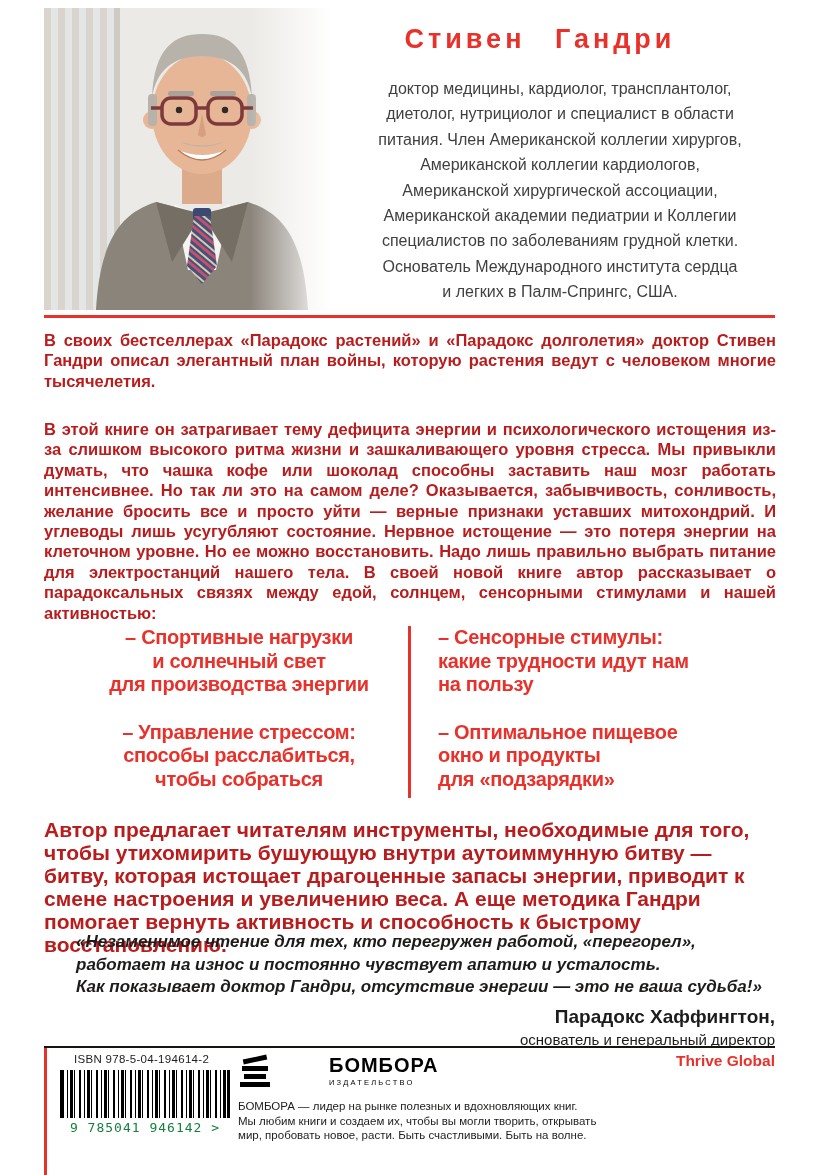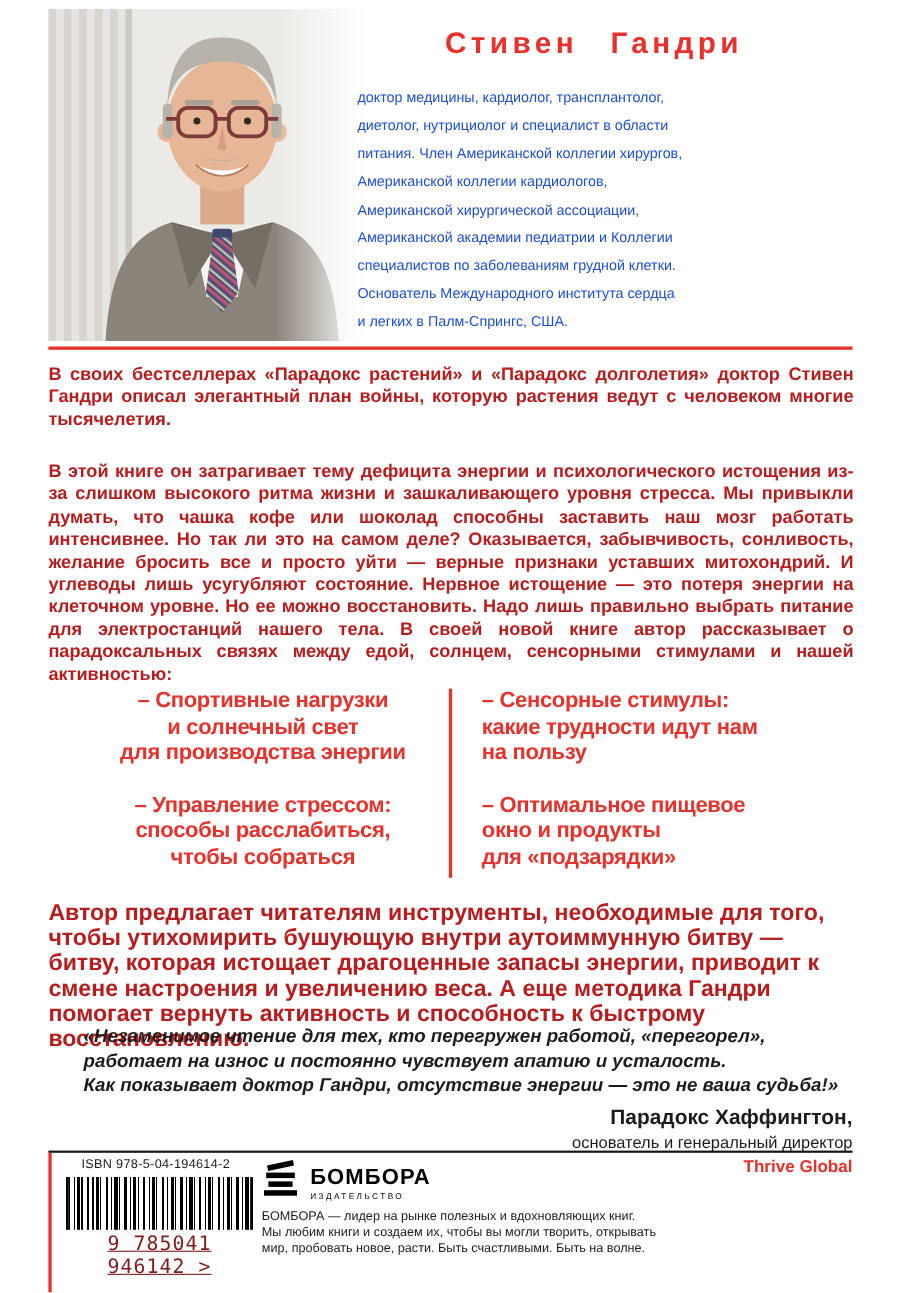"доктор медицины, кардиолог," .bio { color: #1d4ed8 -> #404040; font-size: 13px -> 16px; text-align: left -> center }
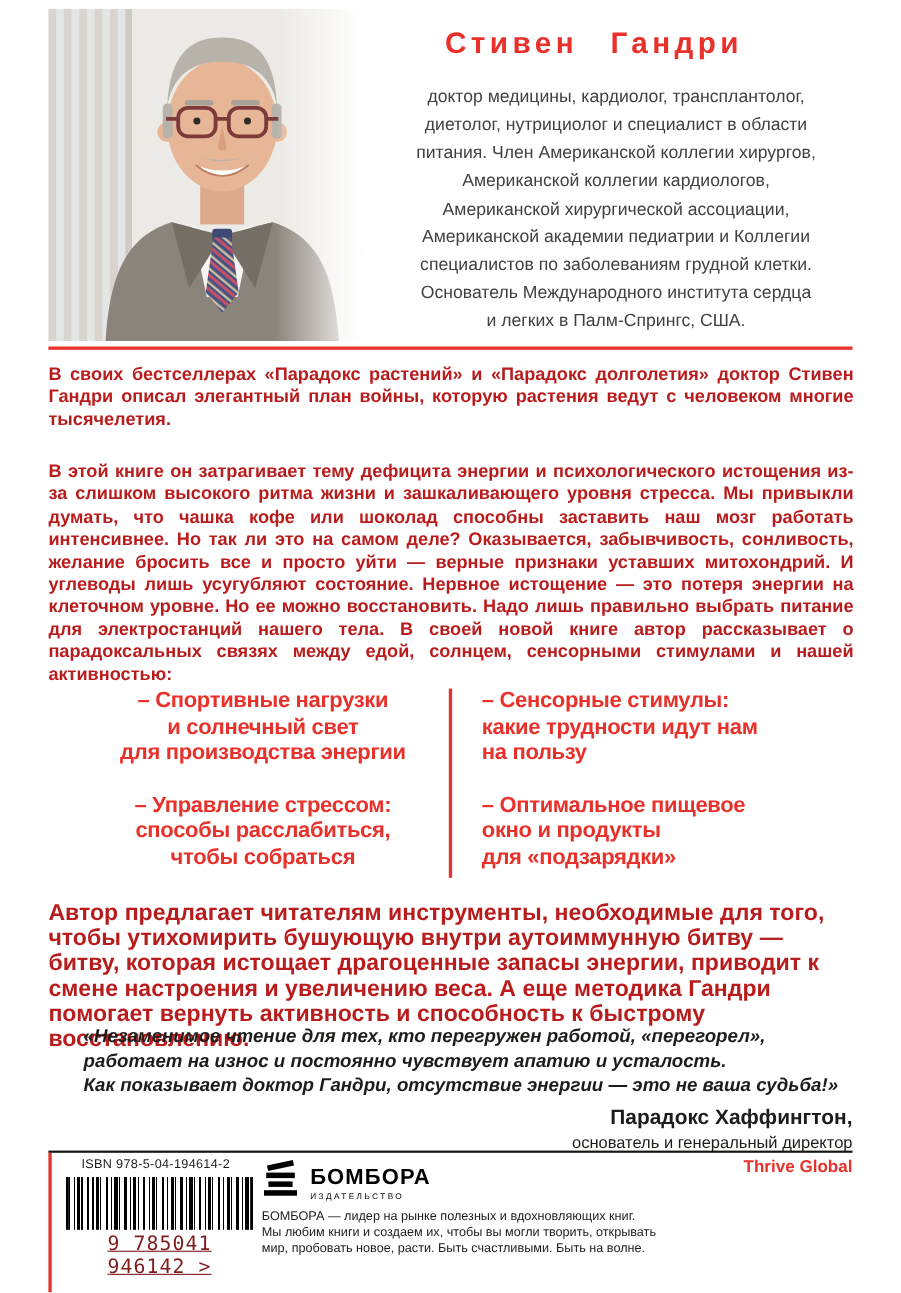"БОМБОРА" .publisher { align-items: flex-end -> flex-start; gap: none -> 47px }
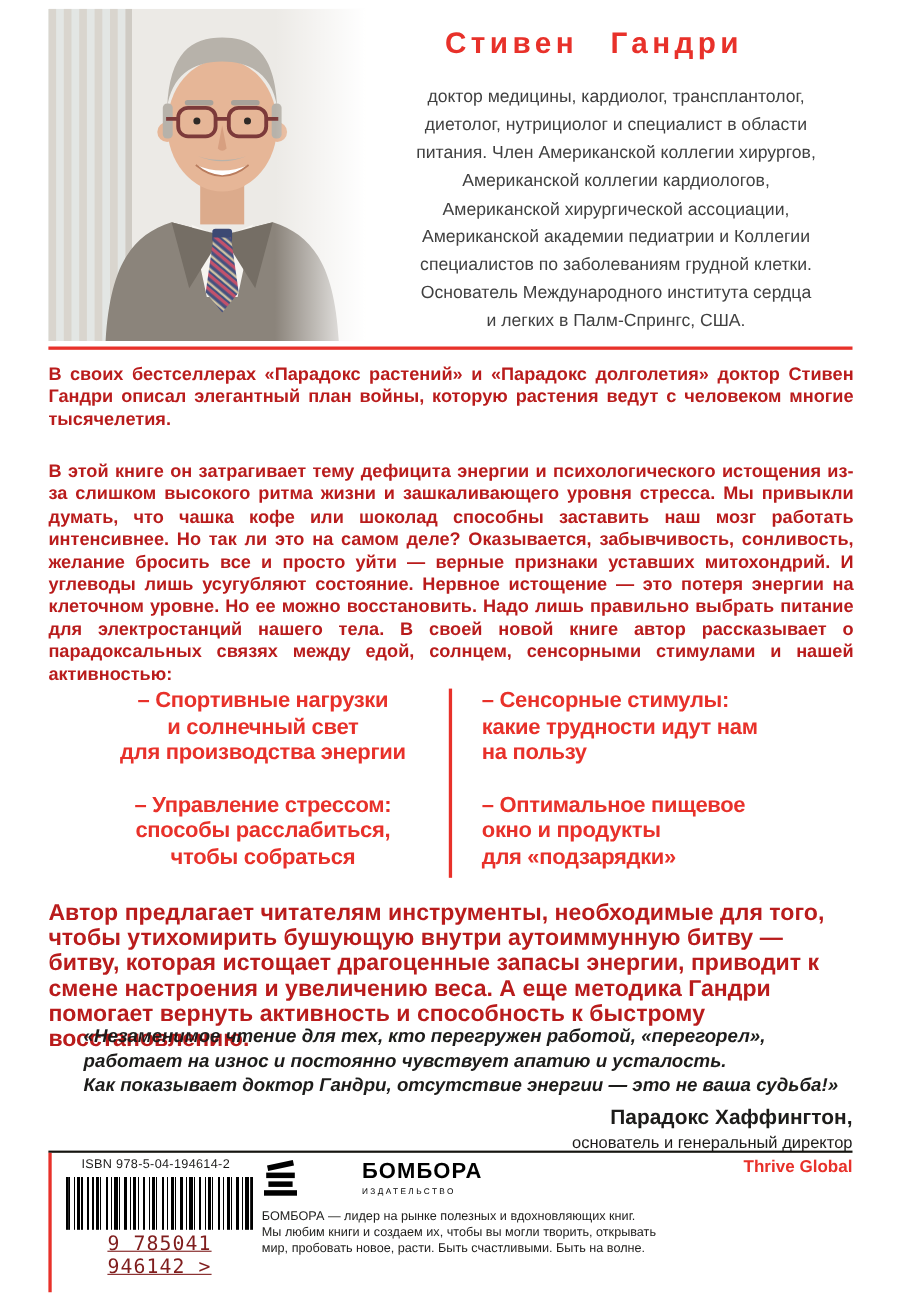"9 785041 946142 >" .barcode .bdigits { color: #7f1d1d -> #15803d; font-size: 18px -> 13px; text-decoration: underline -> none }
